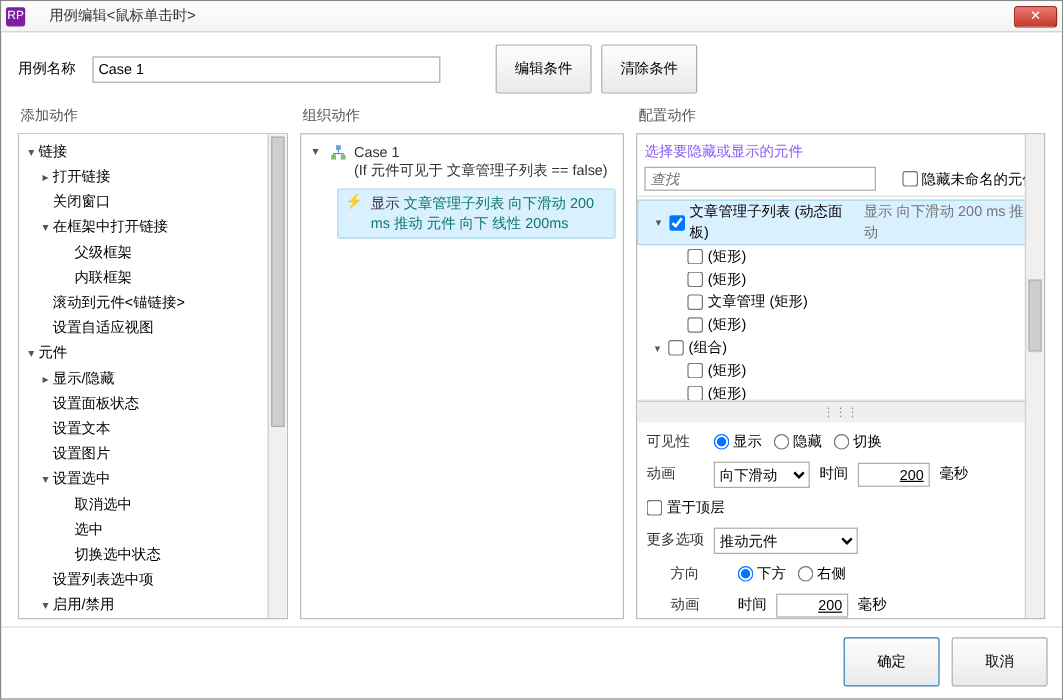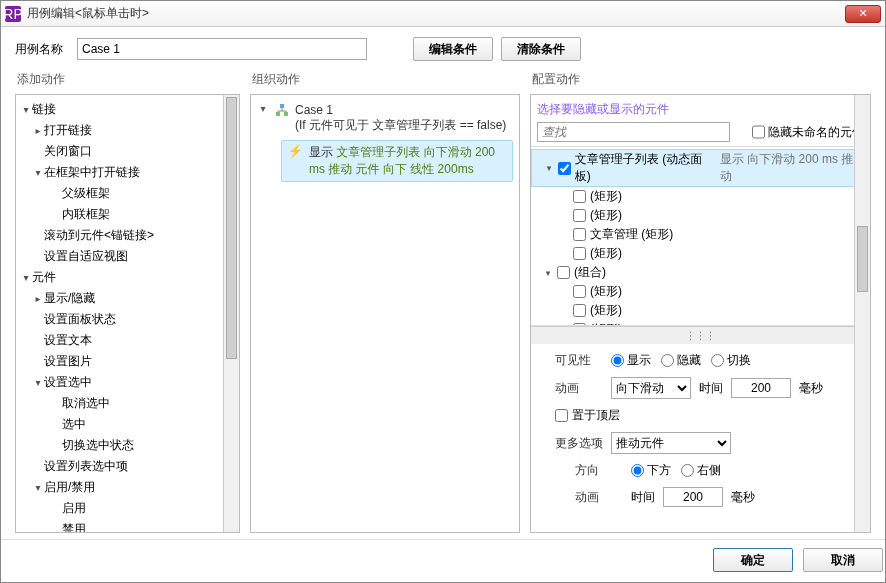"RP" .titlebar .logo { font-size: 14px -> 10px; margin-right: 6px -> 20px }
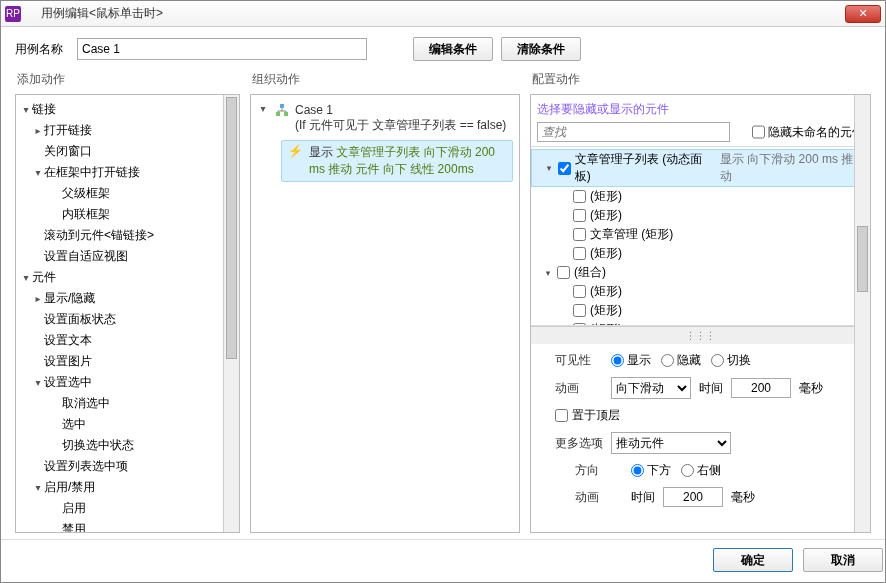"编辑条件" .std-btn { font-weight: bold -> none; height: 24px -> 41px }
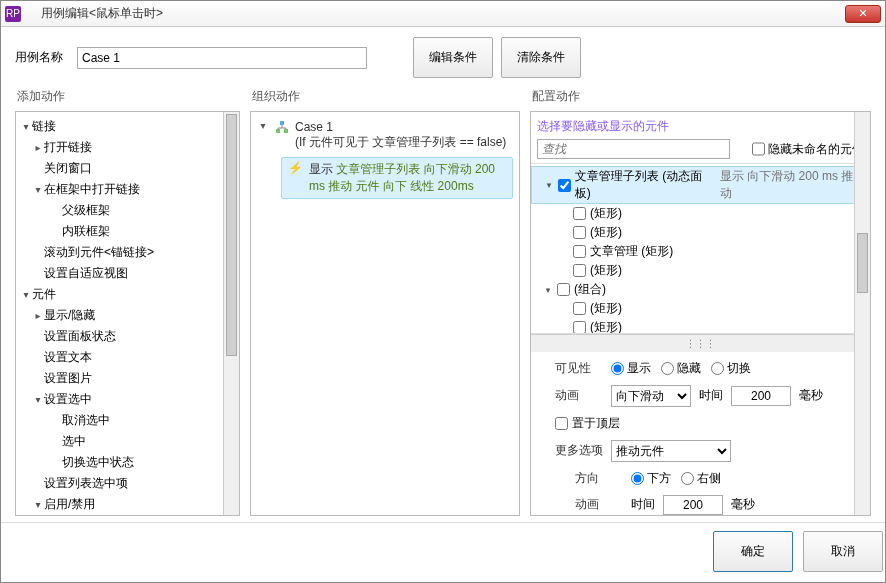"文章管理子列表 向下滑动 200 ms 推动" span { color: #4d7c0f -> #0f766e }
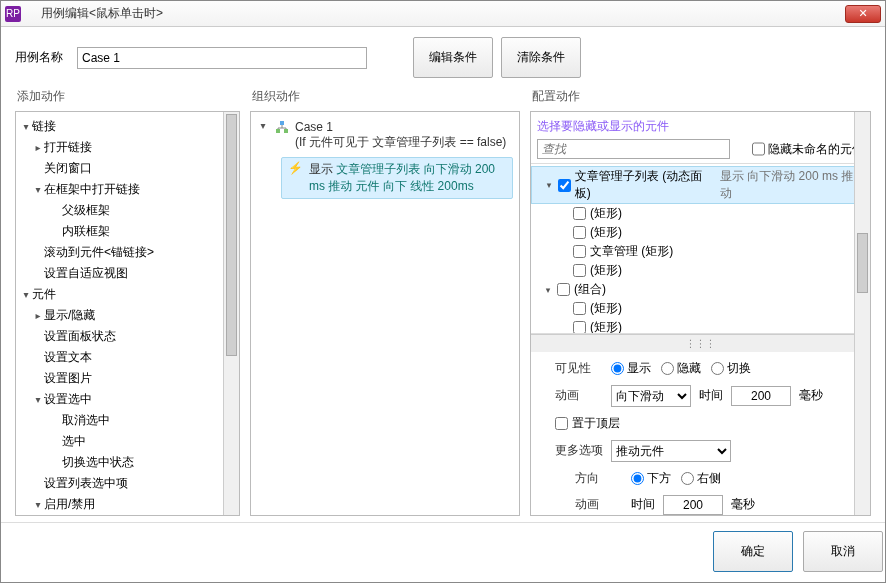"可见性" .config-row { margin-left: 16px -> none }
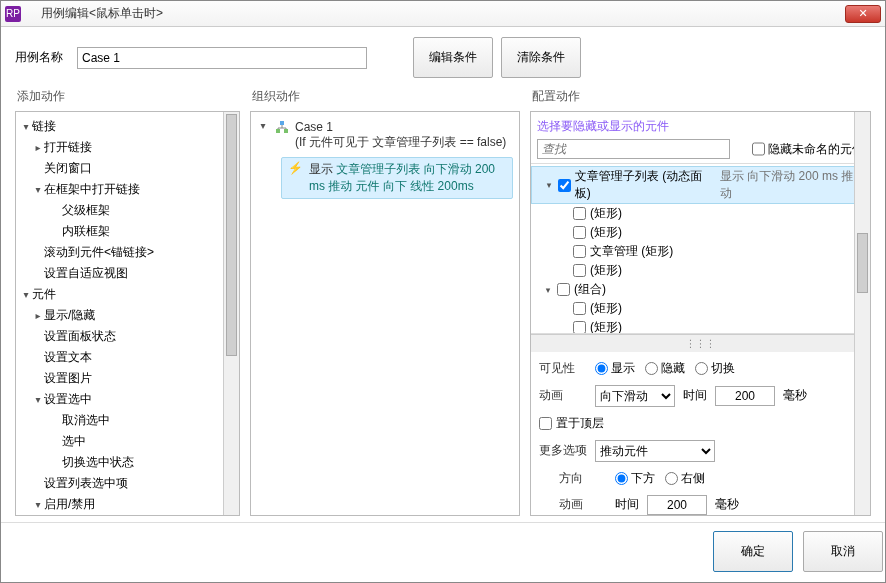"200" input.num { text-align: center -> right; text-decoration: none -> underline }
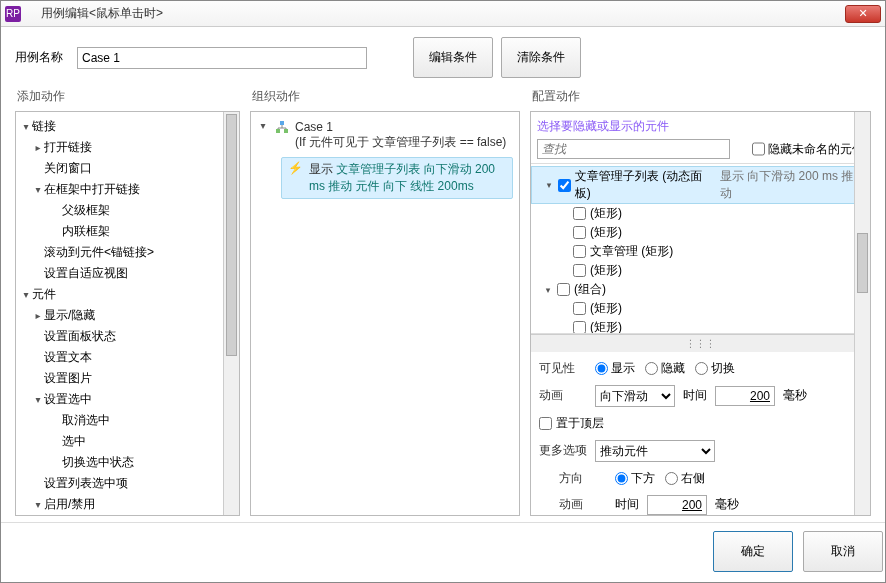"确定" .footer { padding: 8px 2px 10px -> 8px 12px 10px }
